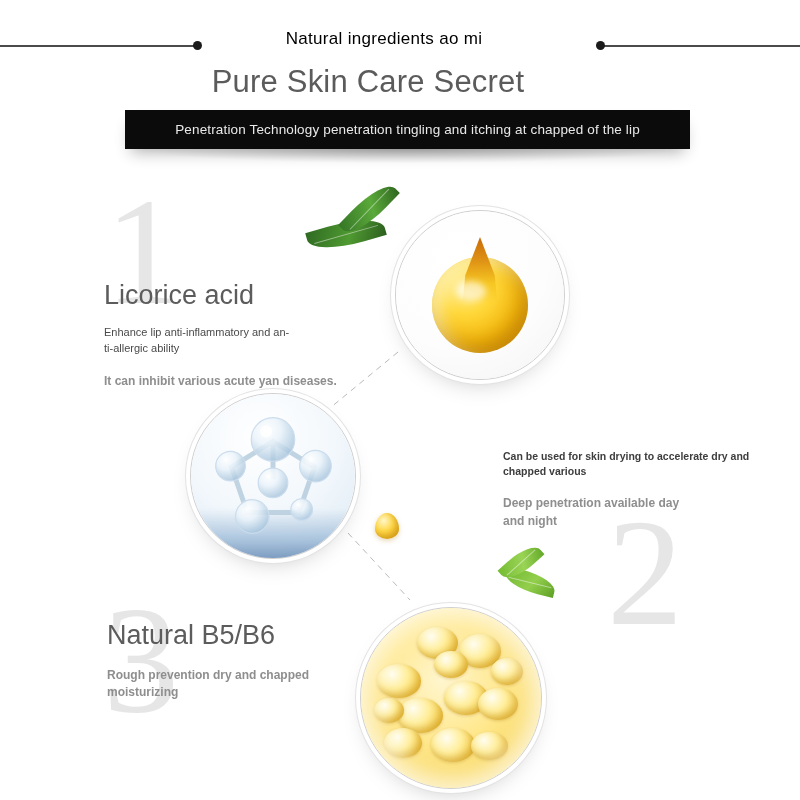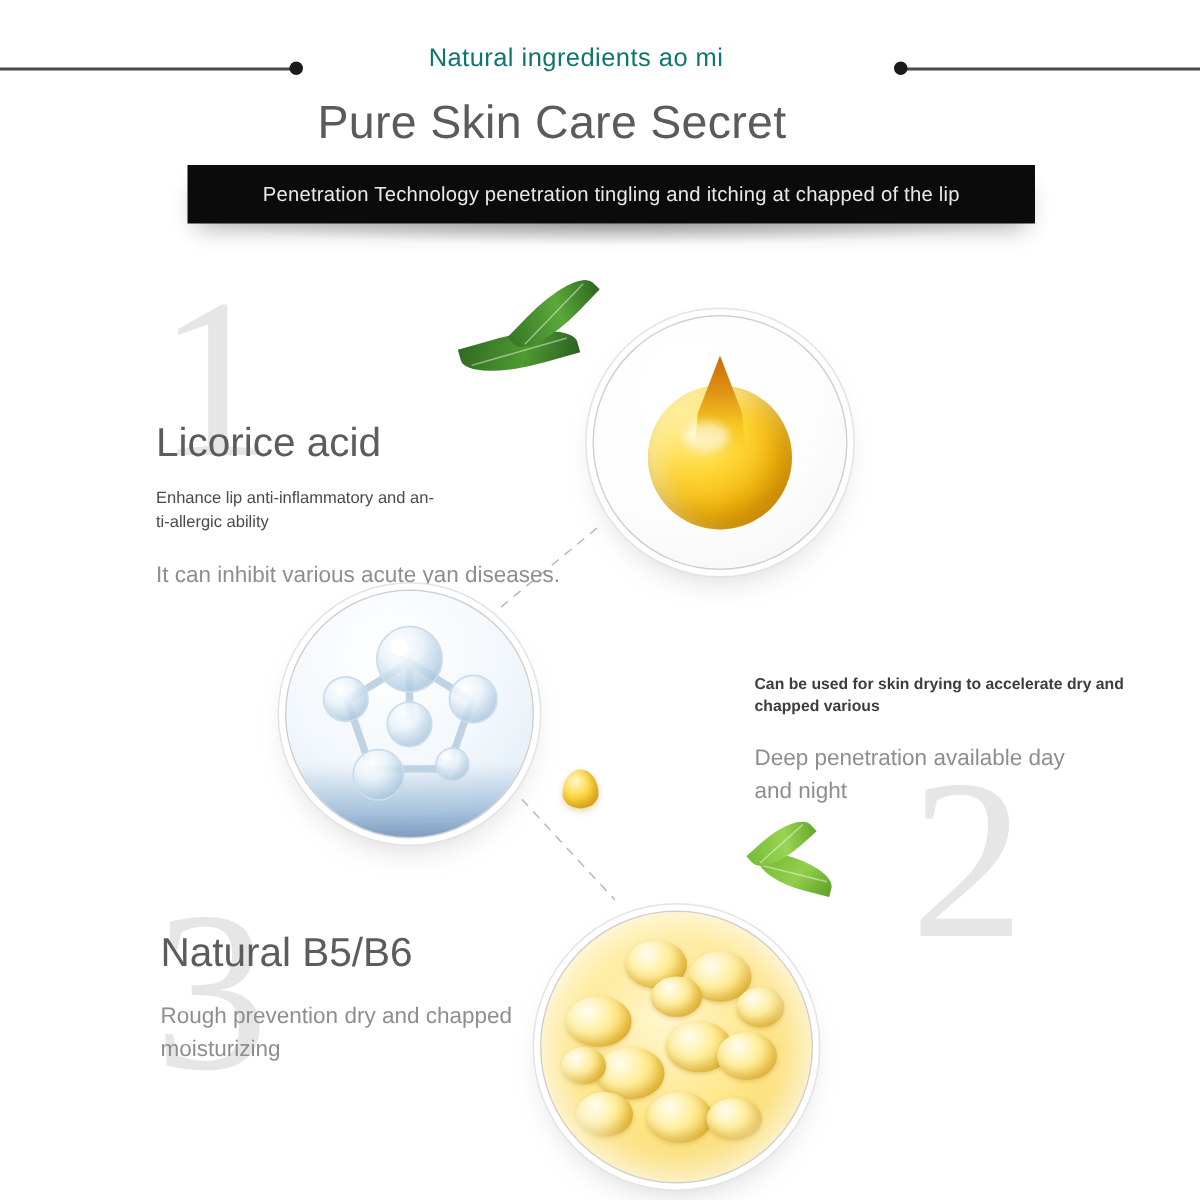"Natural ingredients ao mi" .kicker { color: #0f766e -> #000000 }
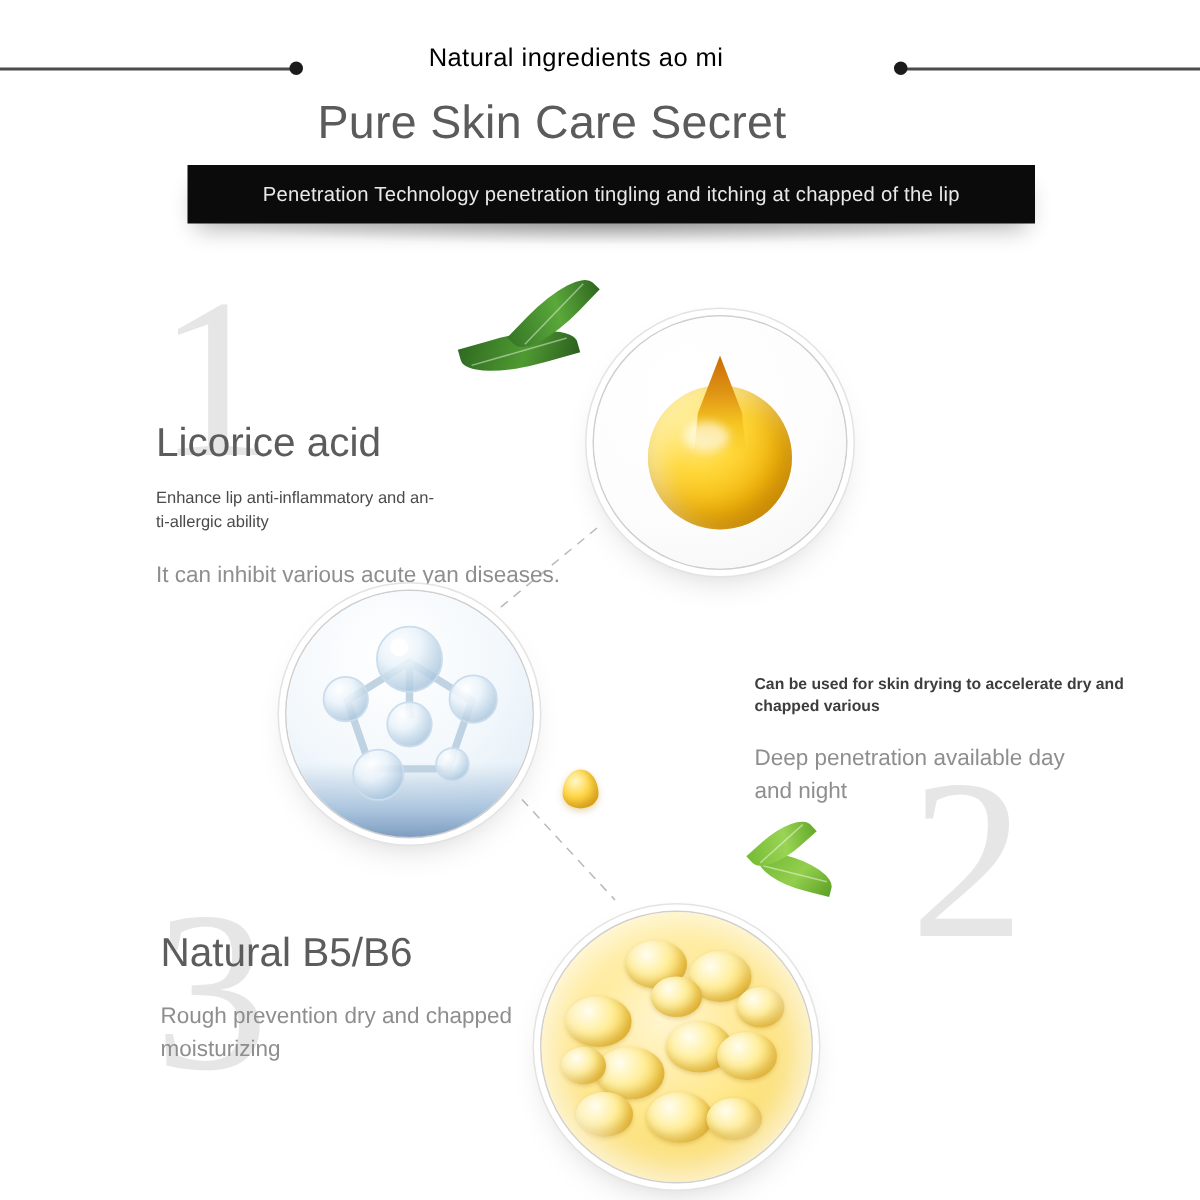"It can inhibit various acute" .block .sub { font-size: 15px -> 12px; font-weight: none -> bold }
